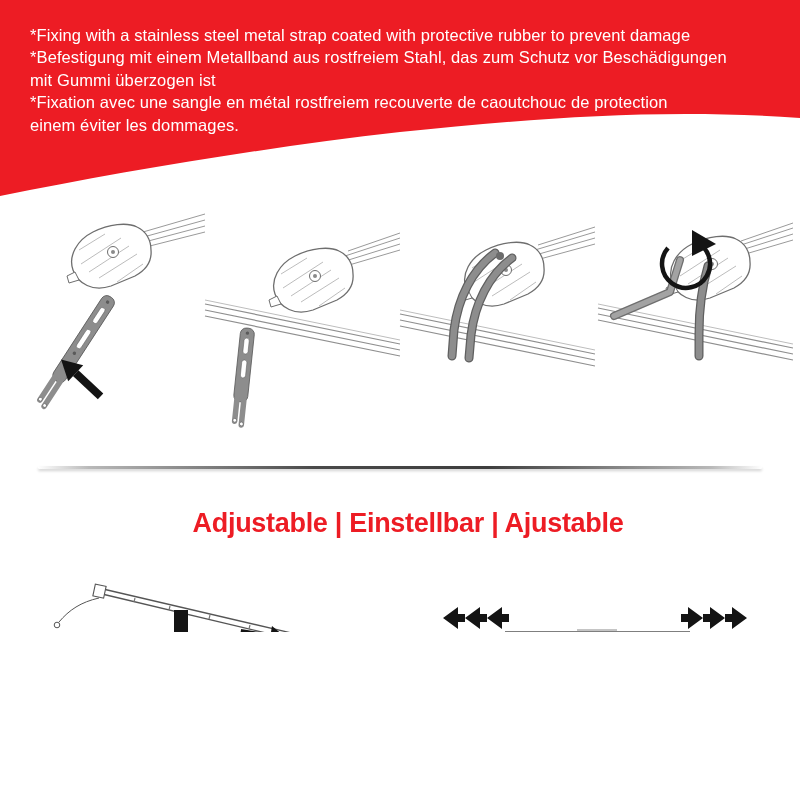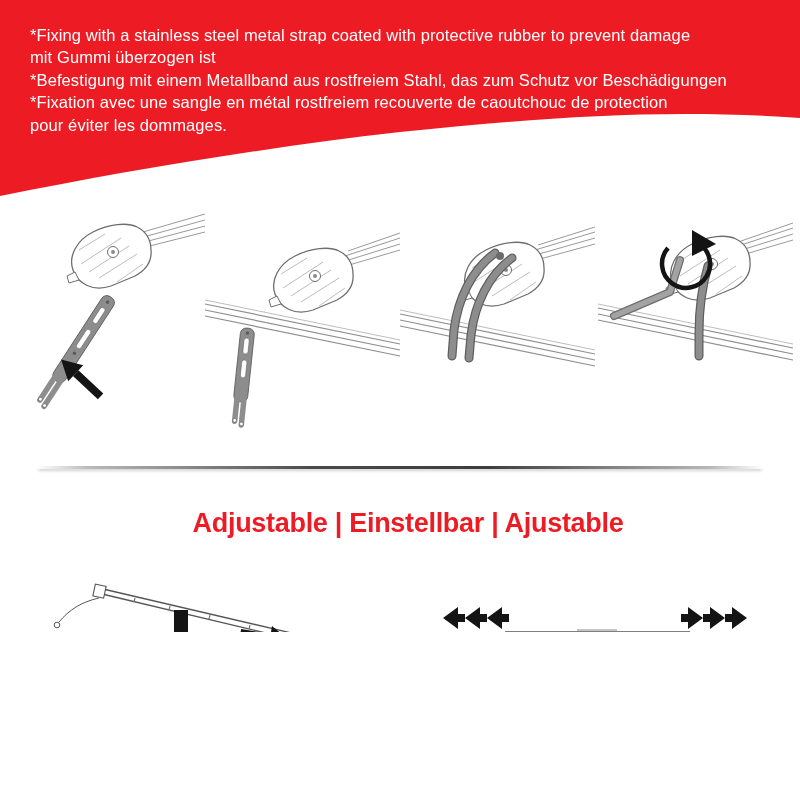"mit Gummi überzogen ist" div.bline { order: before "*Befestigung mit einem Metallband aus" -> after "*Befestigung mit einem Metallband aus" }
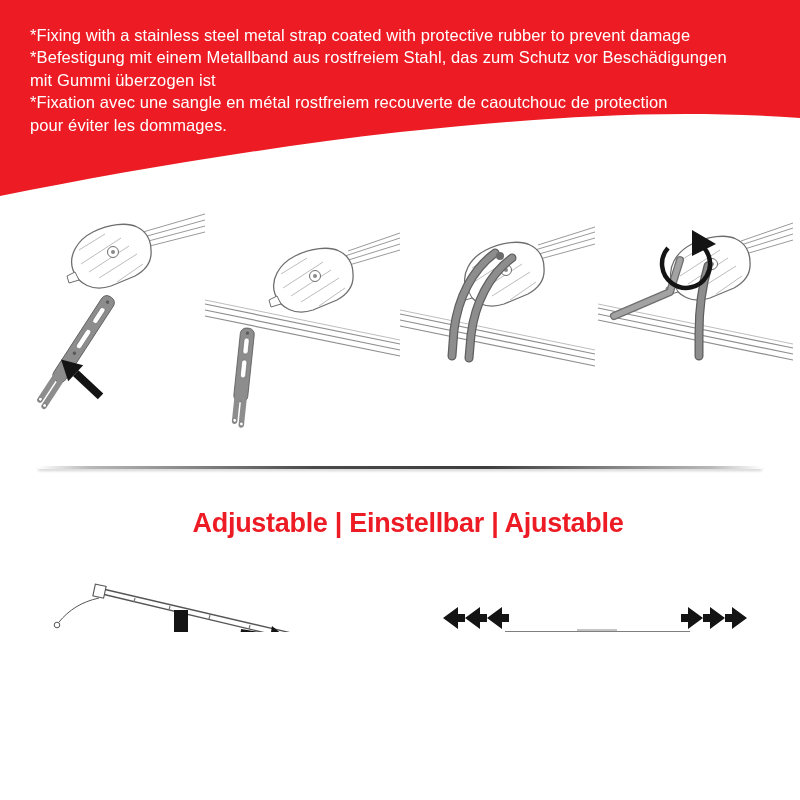"pour éviter les dommages." div.bline { text: pour -> einem }
